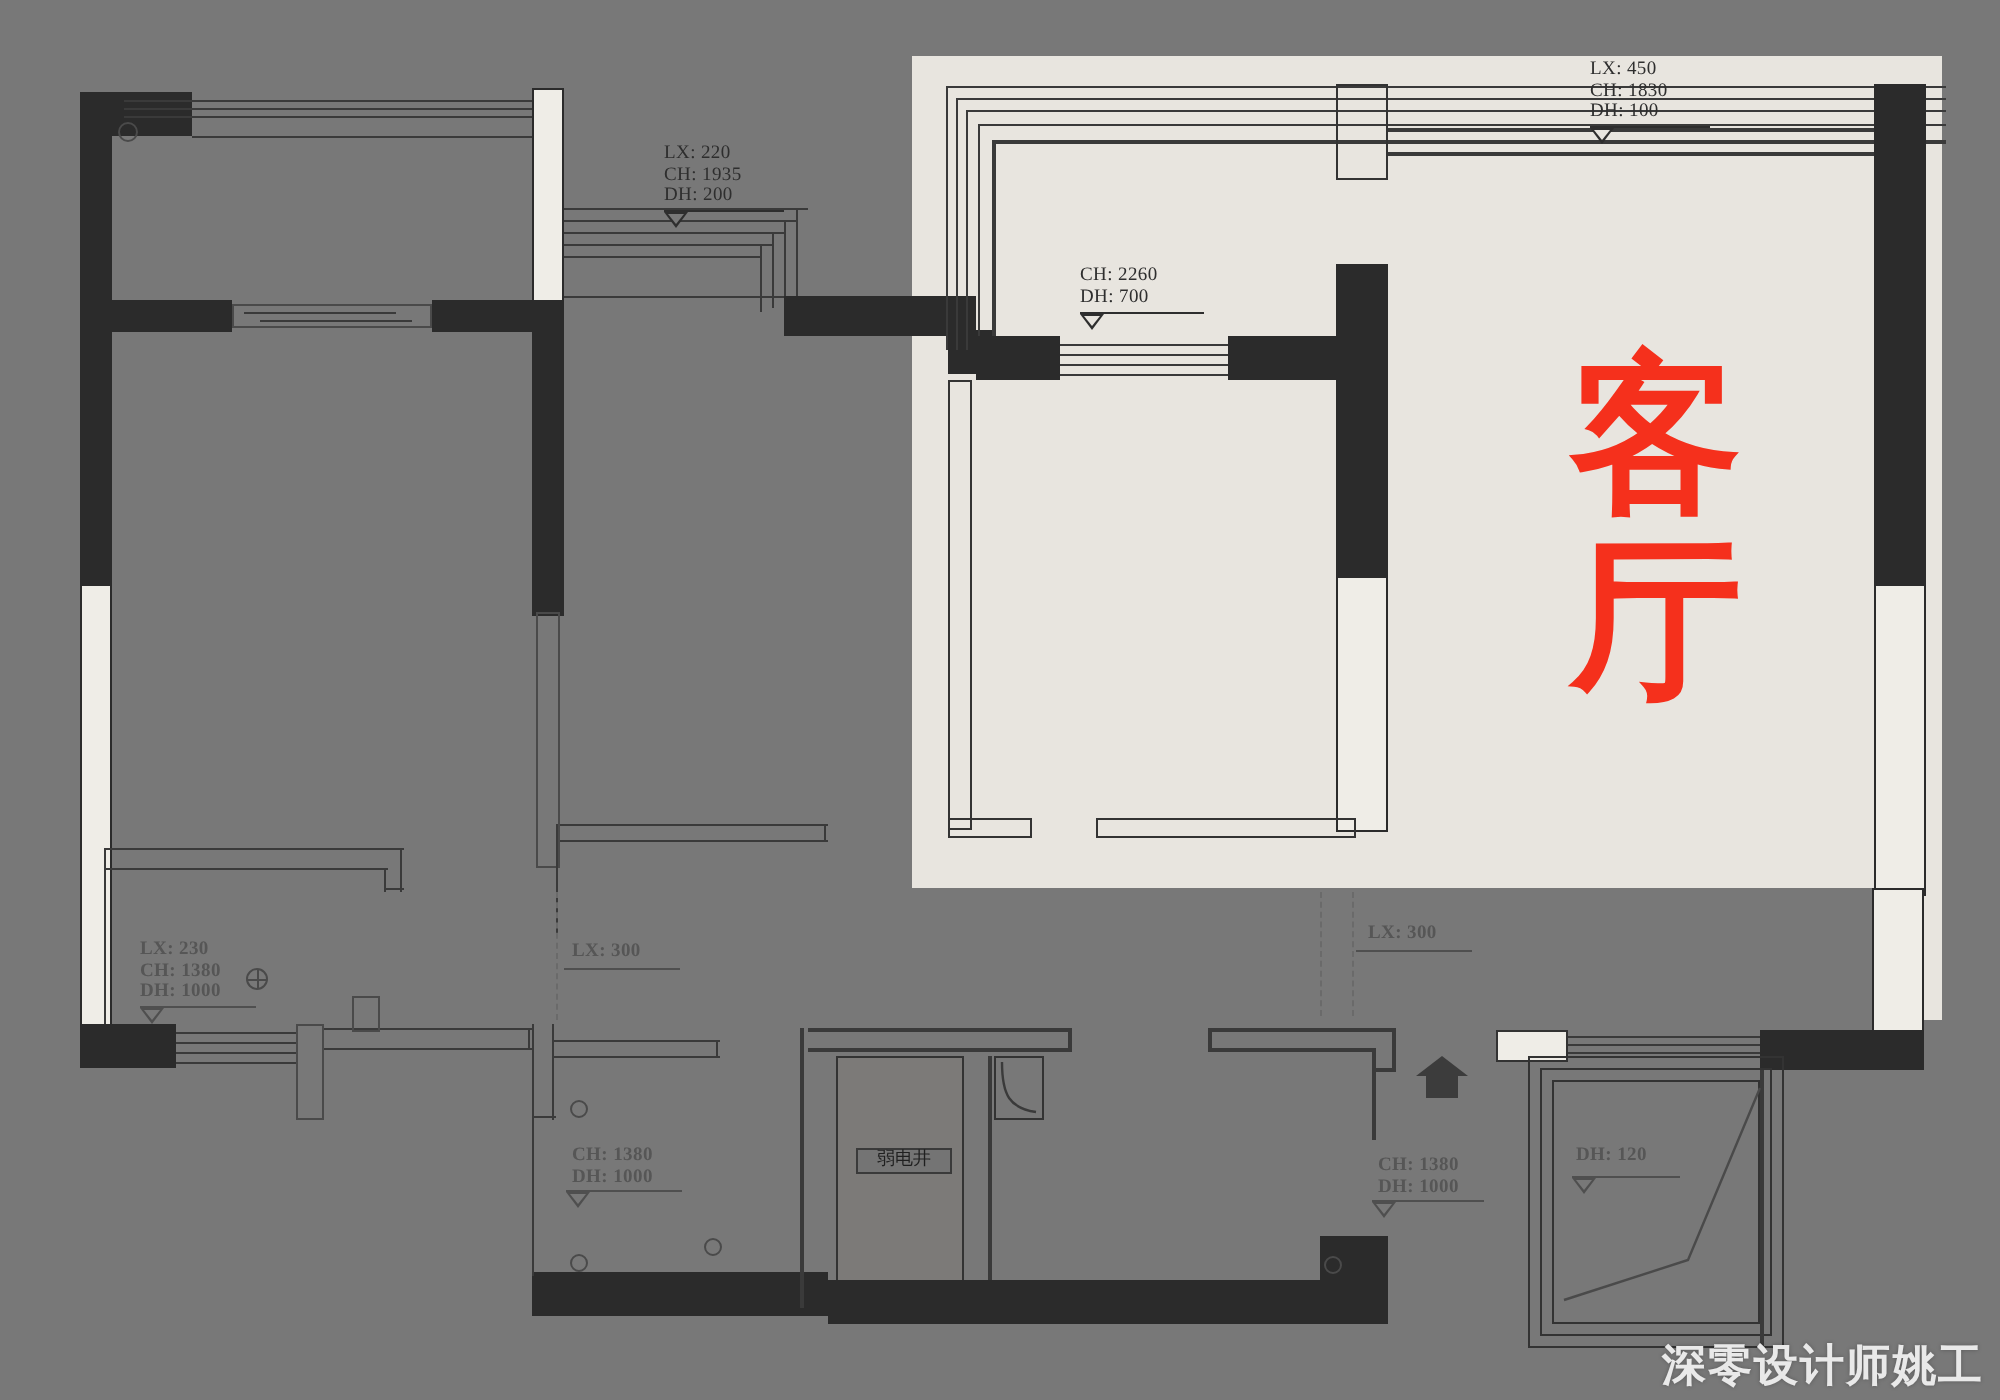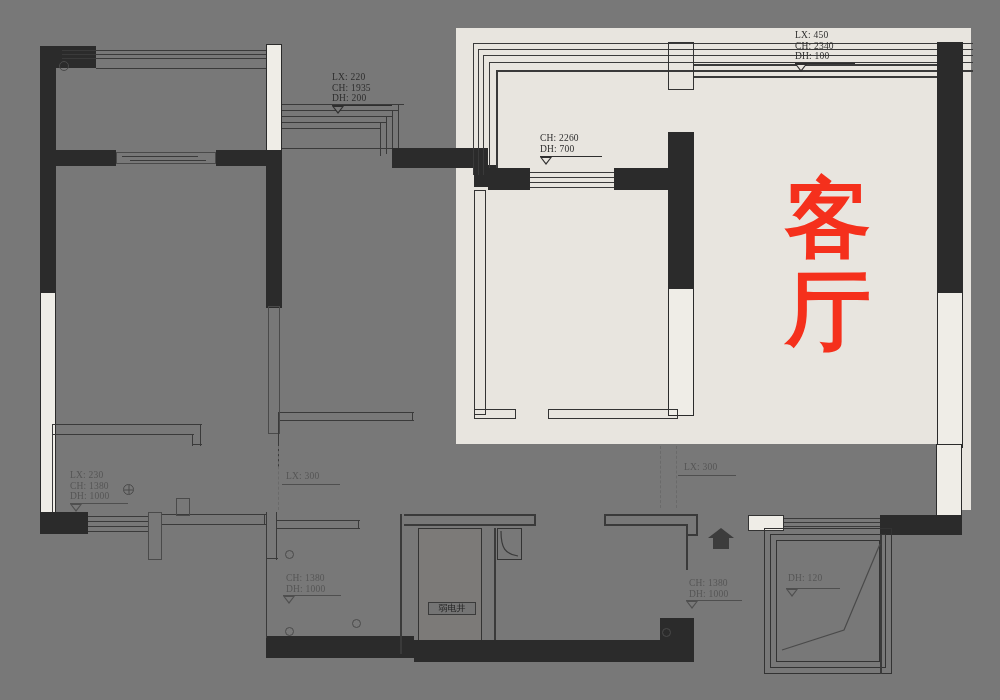"CH: 2340" span.ln2 { text: 2340 -> 1830 }
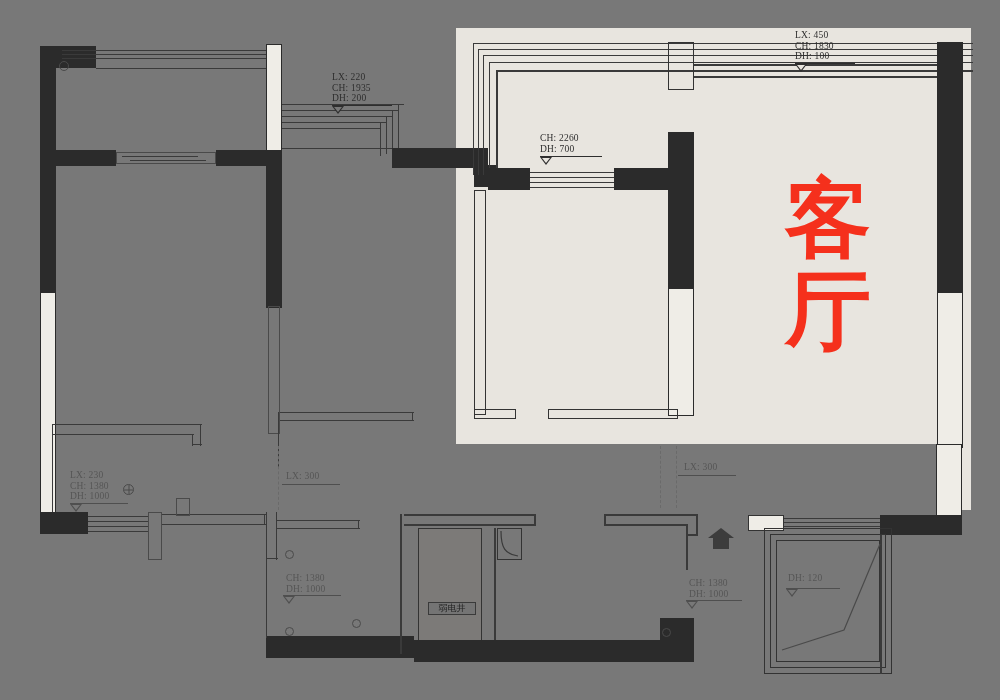"LX: 300" .anno.dim { font-weight: none -> bold }
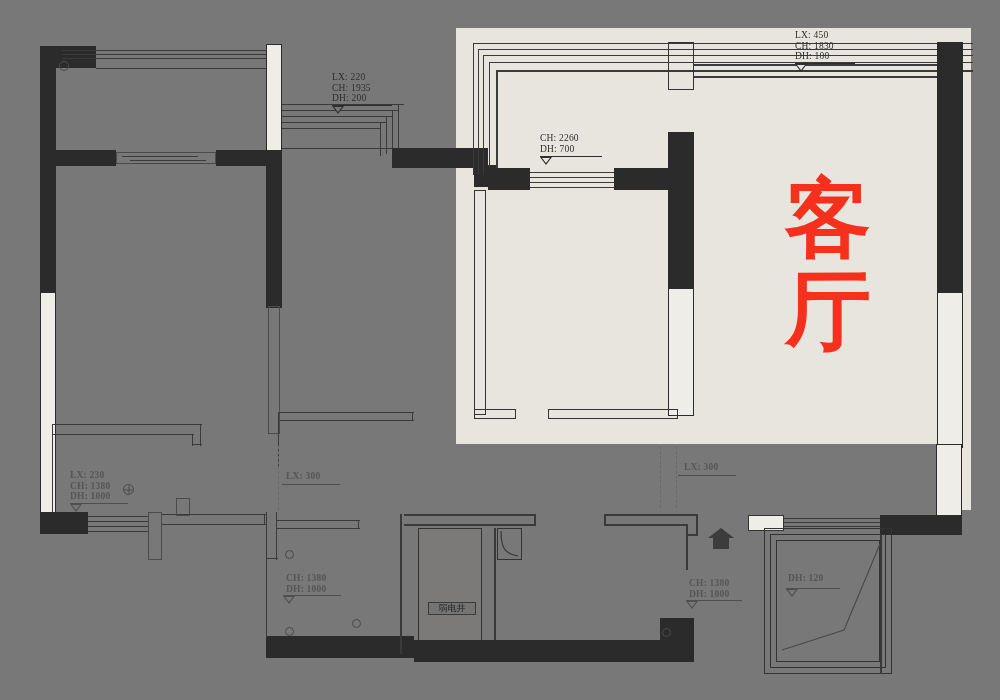"弱电井" div.boxlabel { top: 602px -> 574px }
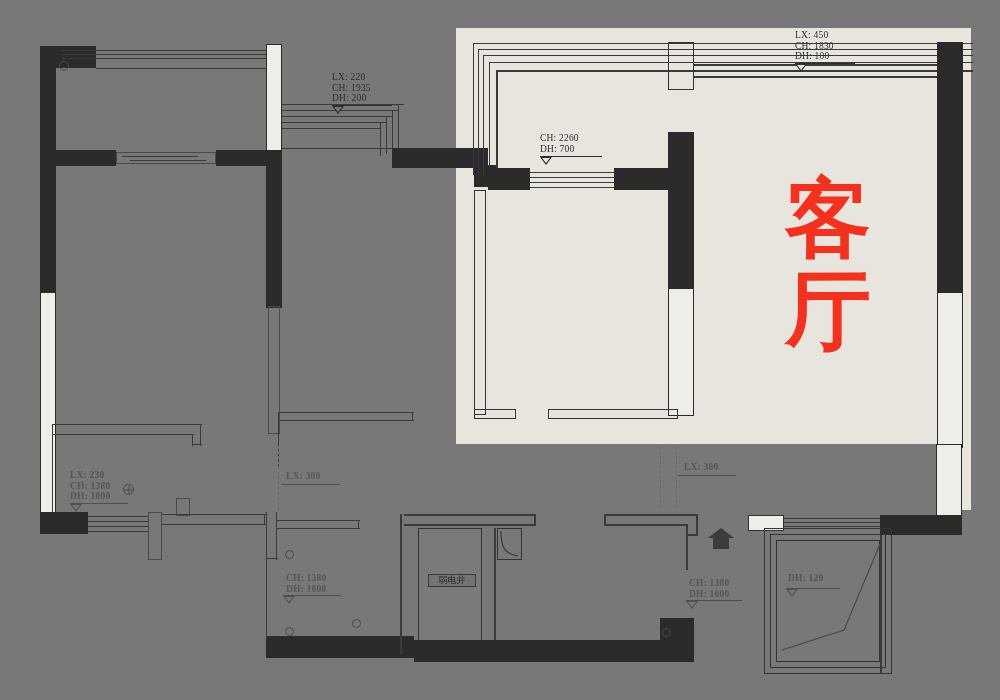"深零设计师姚工" div.watermark { html: none -> <div>深零设计师姚工</div> }
